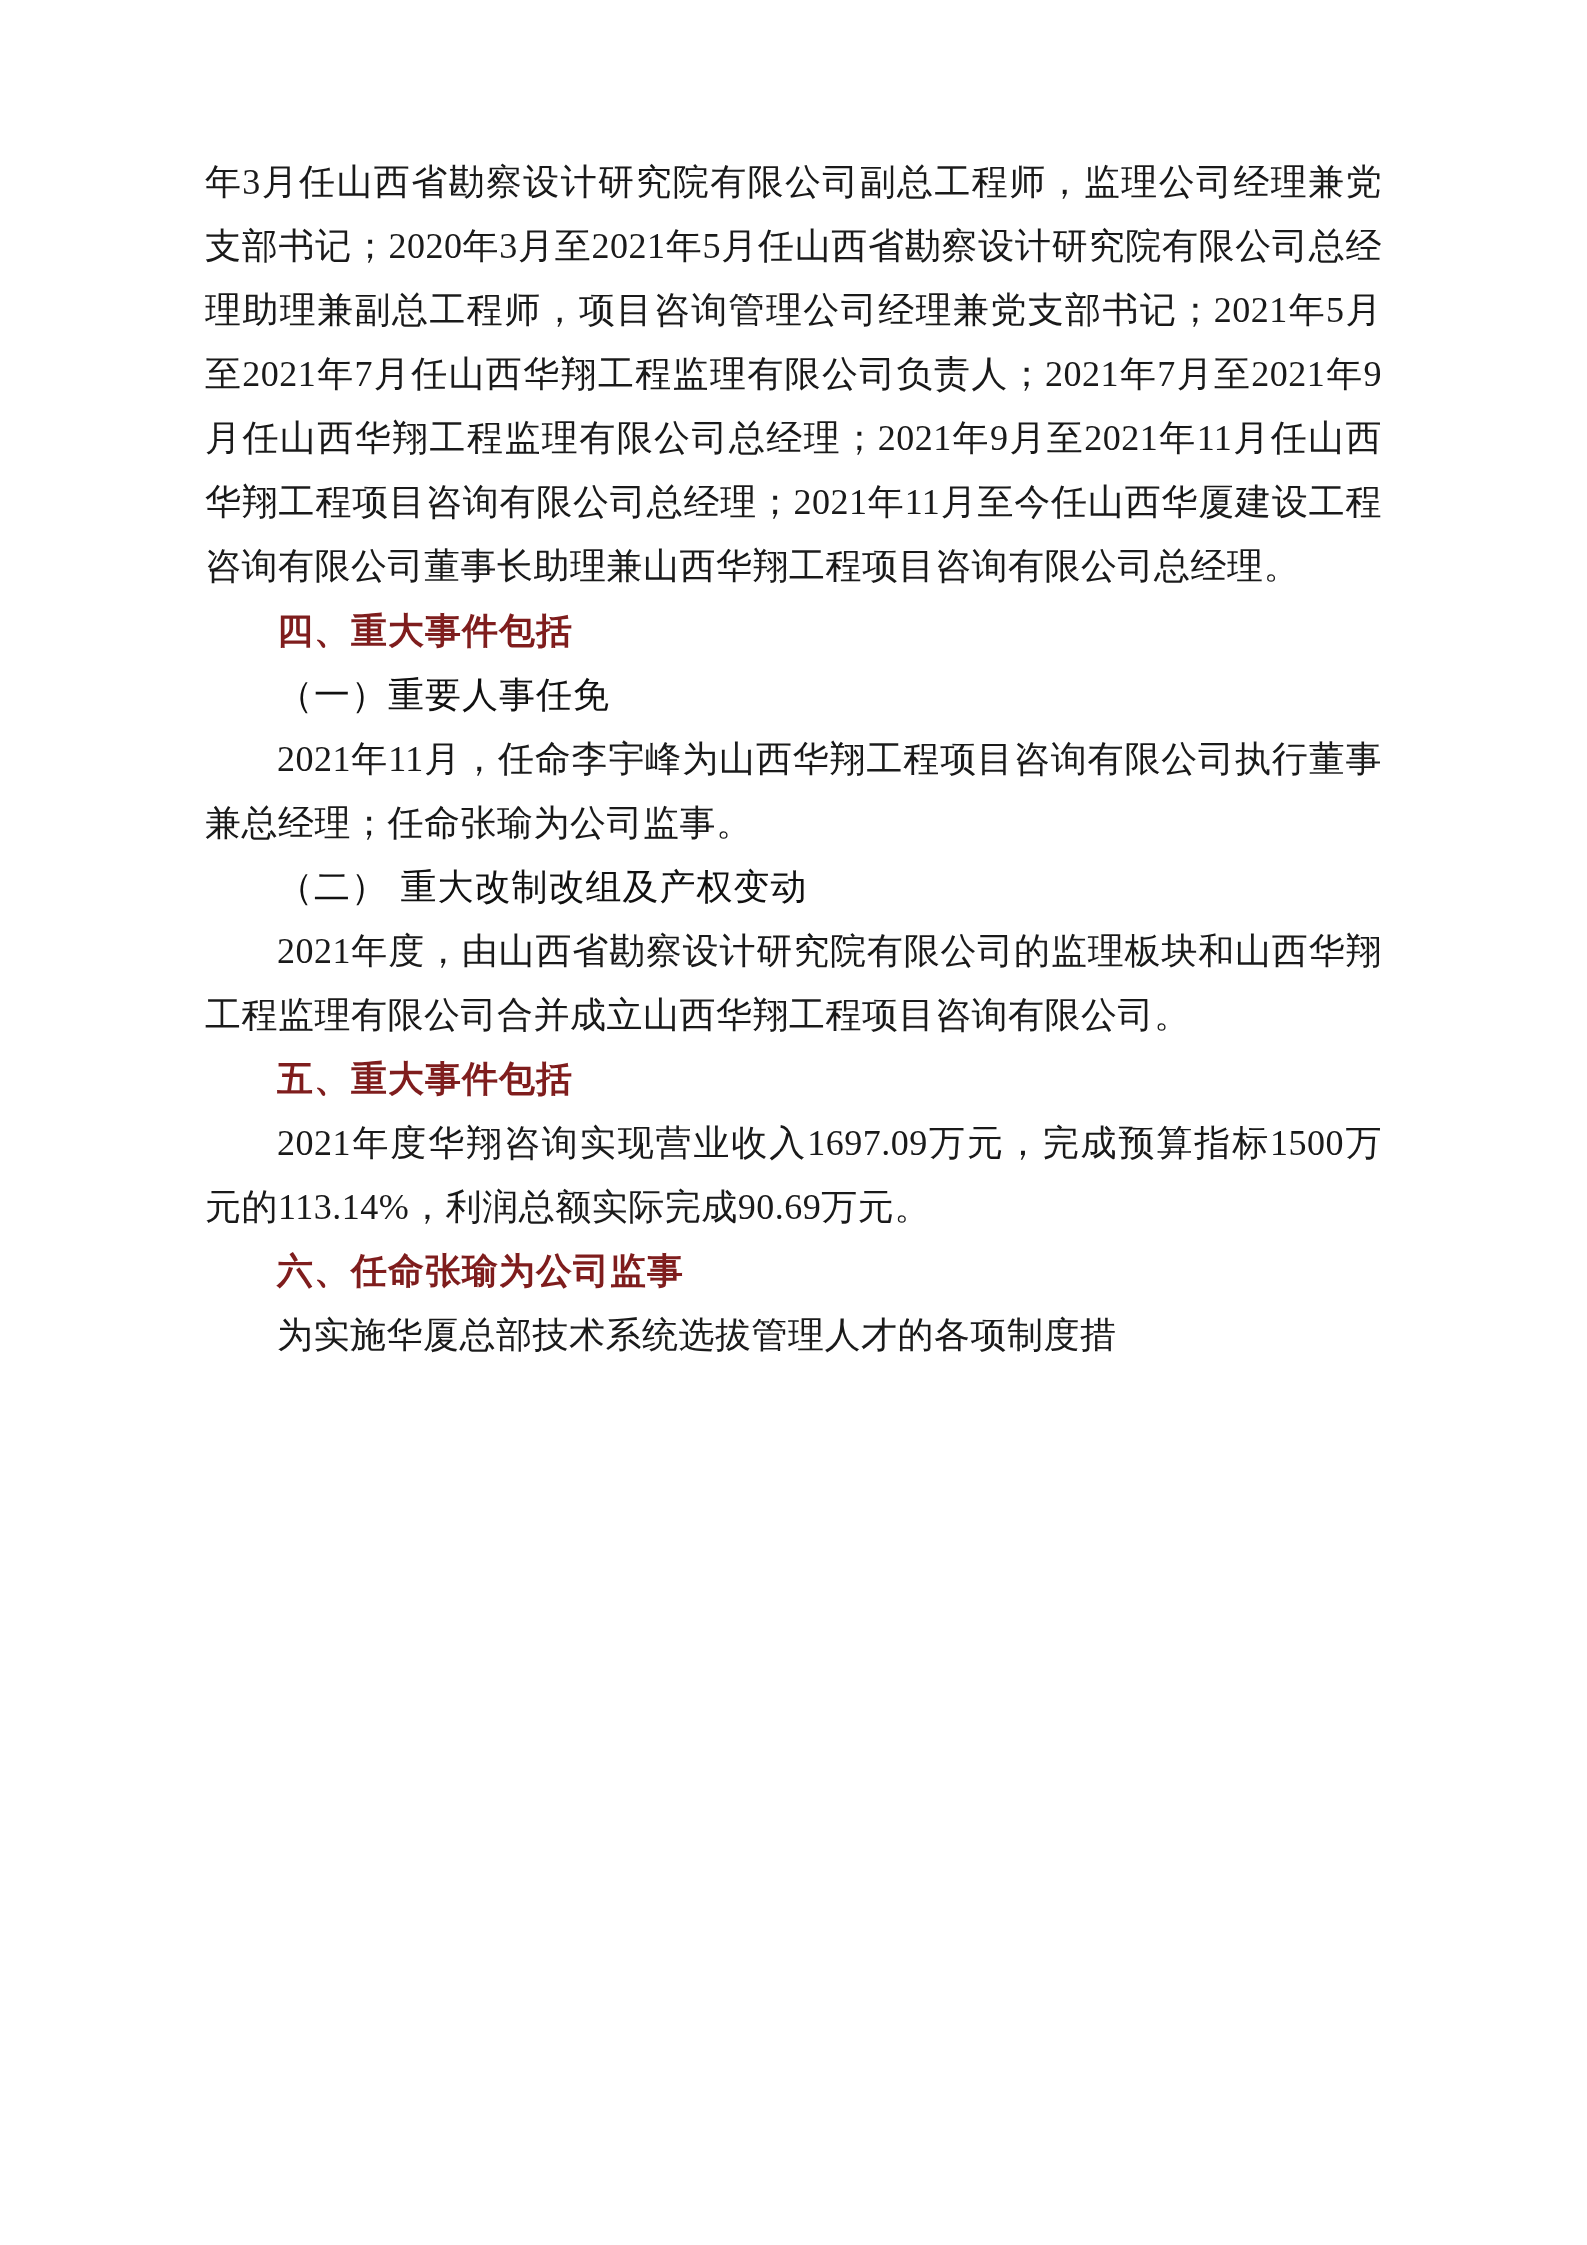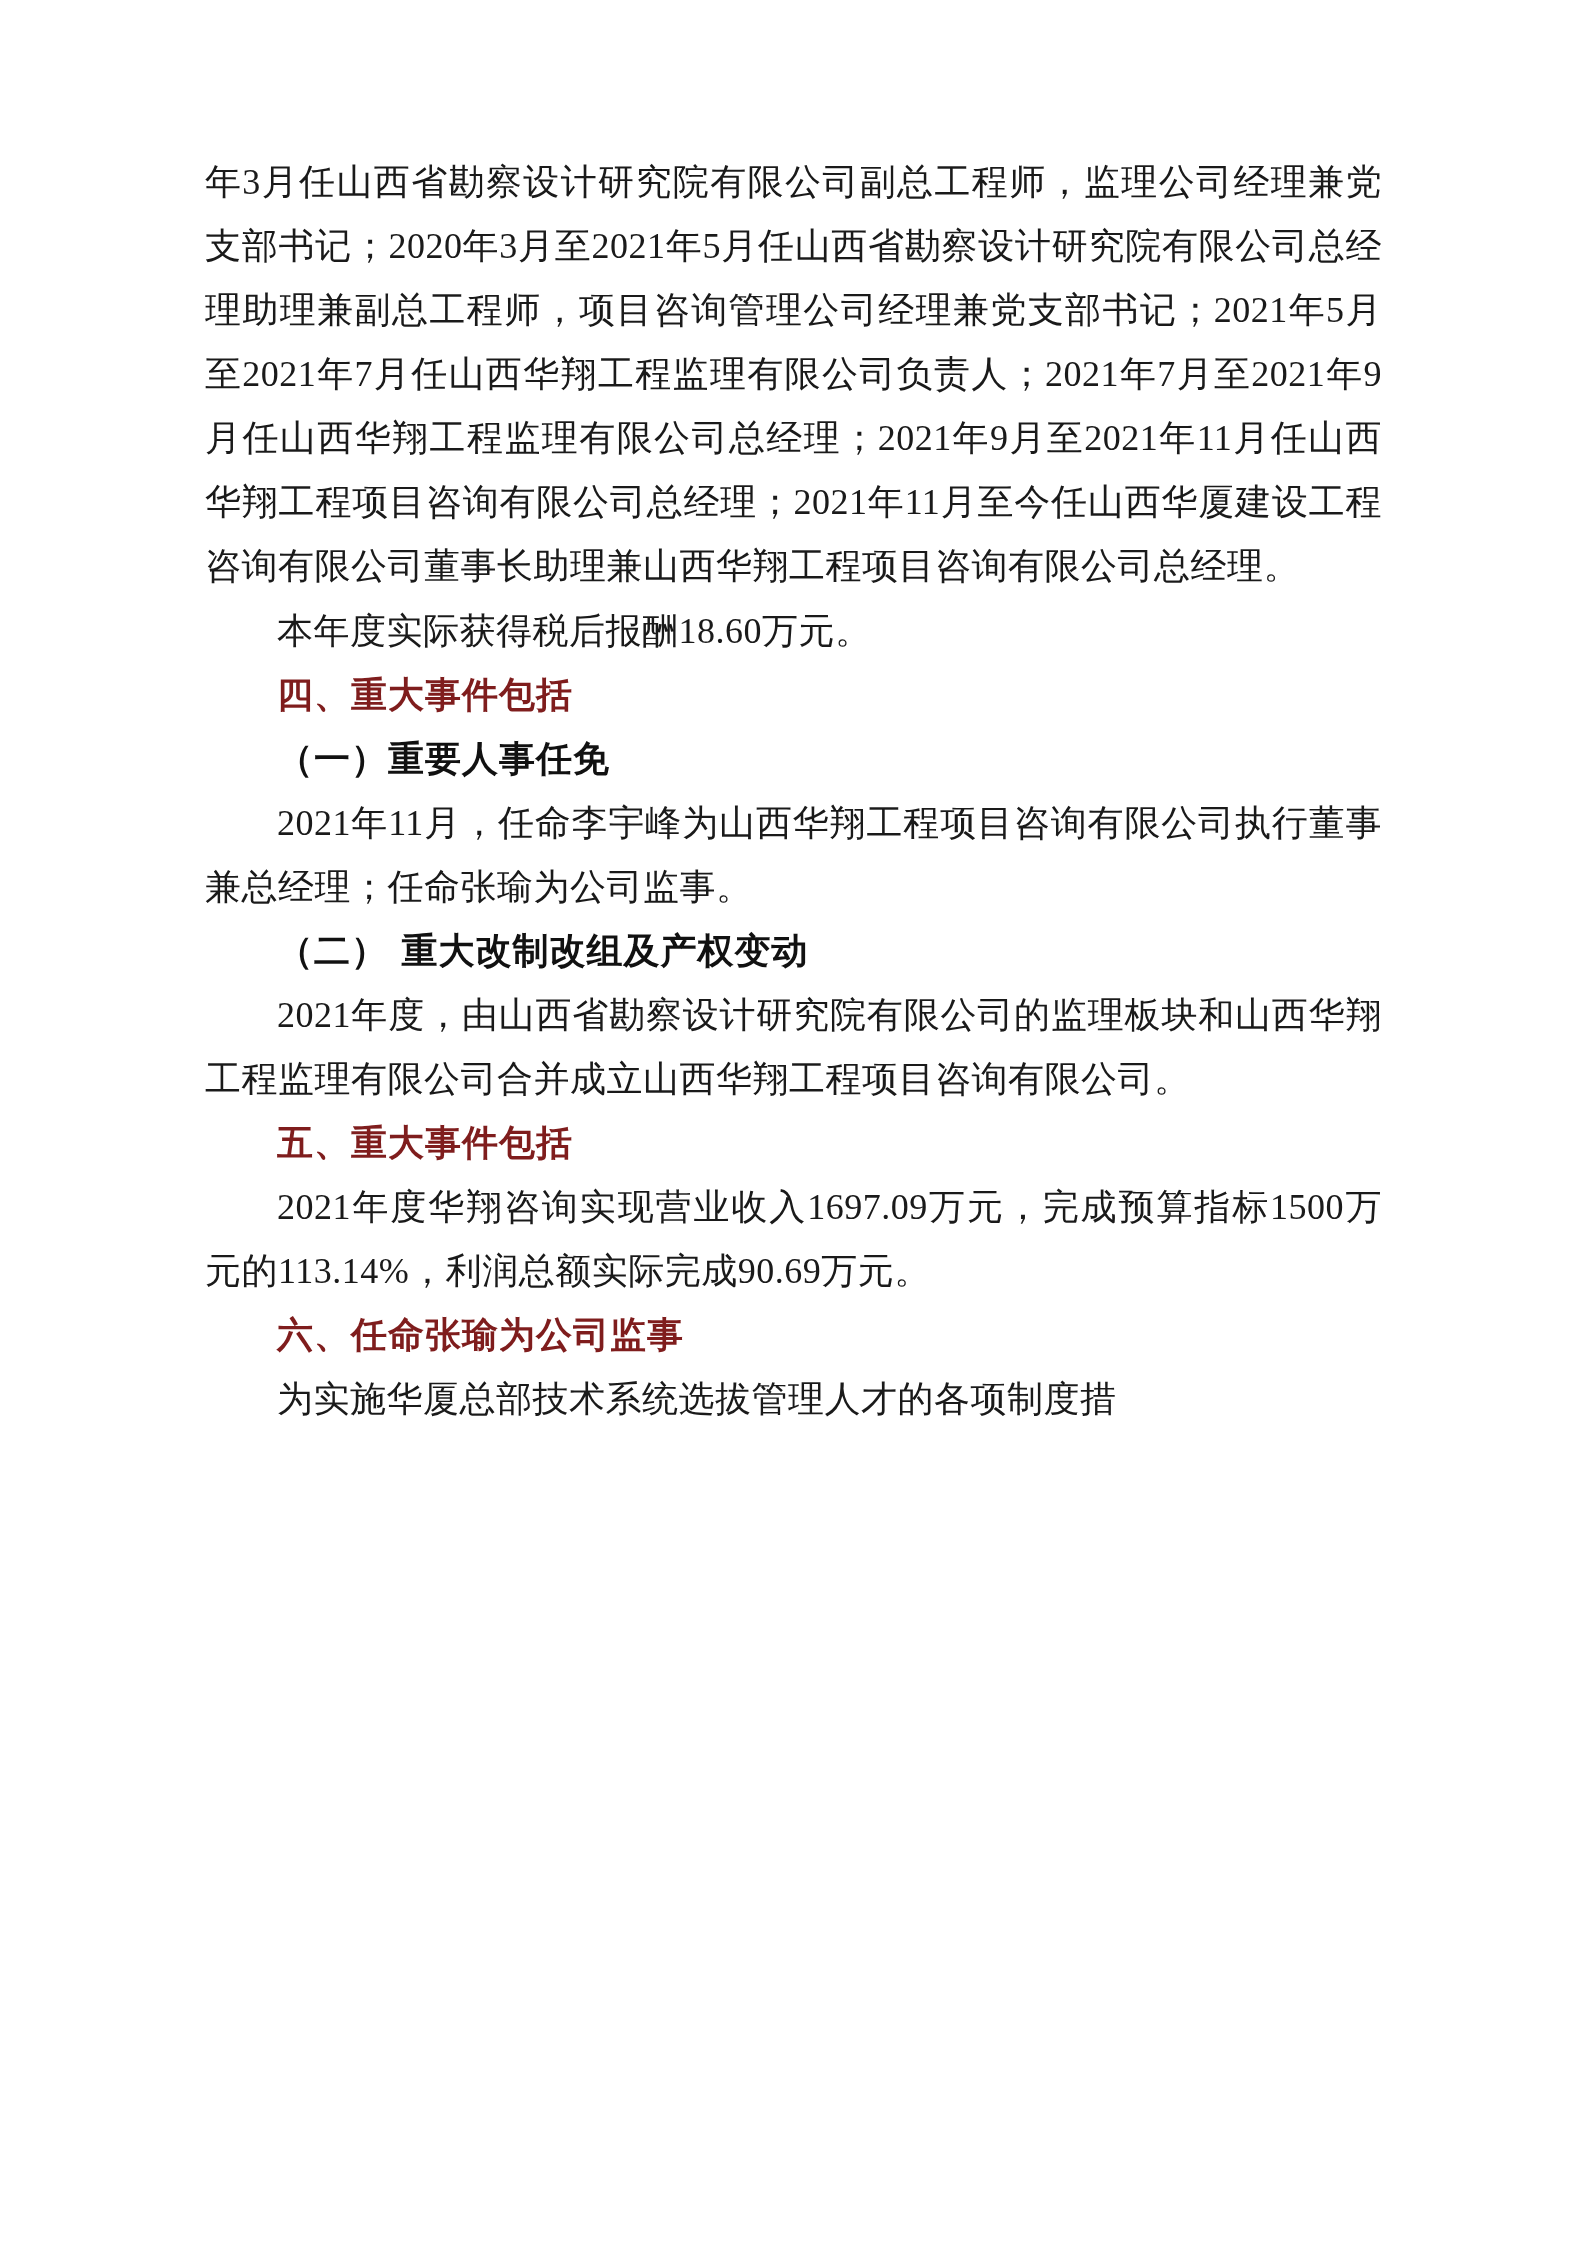"本年度实际获得税后报酬18.60万元。" p.body-text { html: <p>本年度实际获得税后报酬18.60万元。</p> -> none }
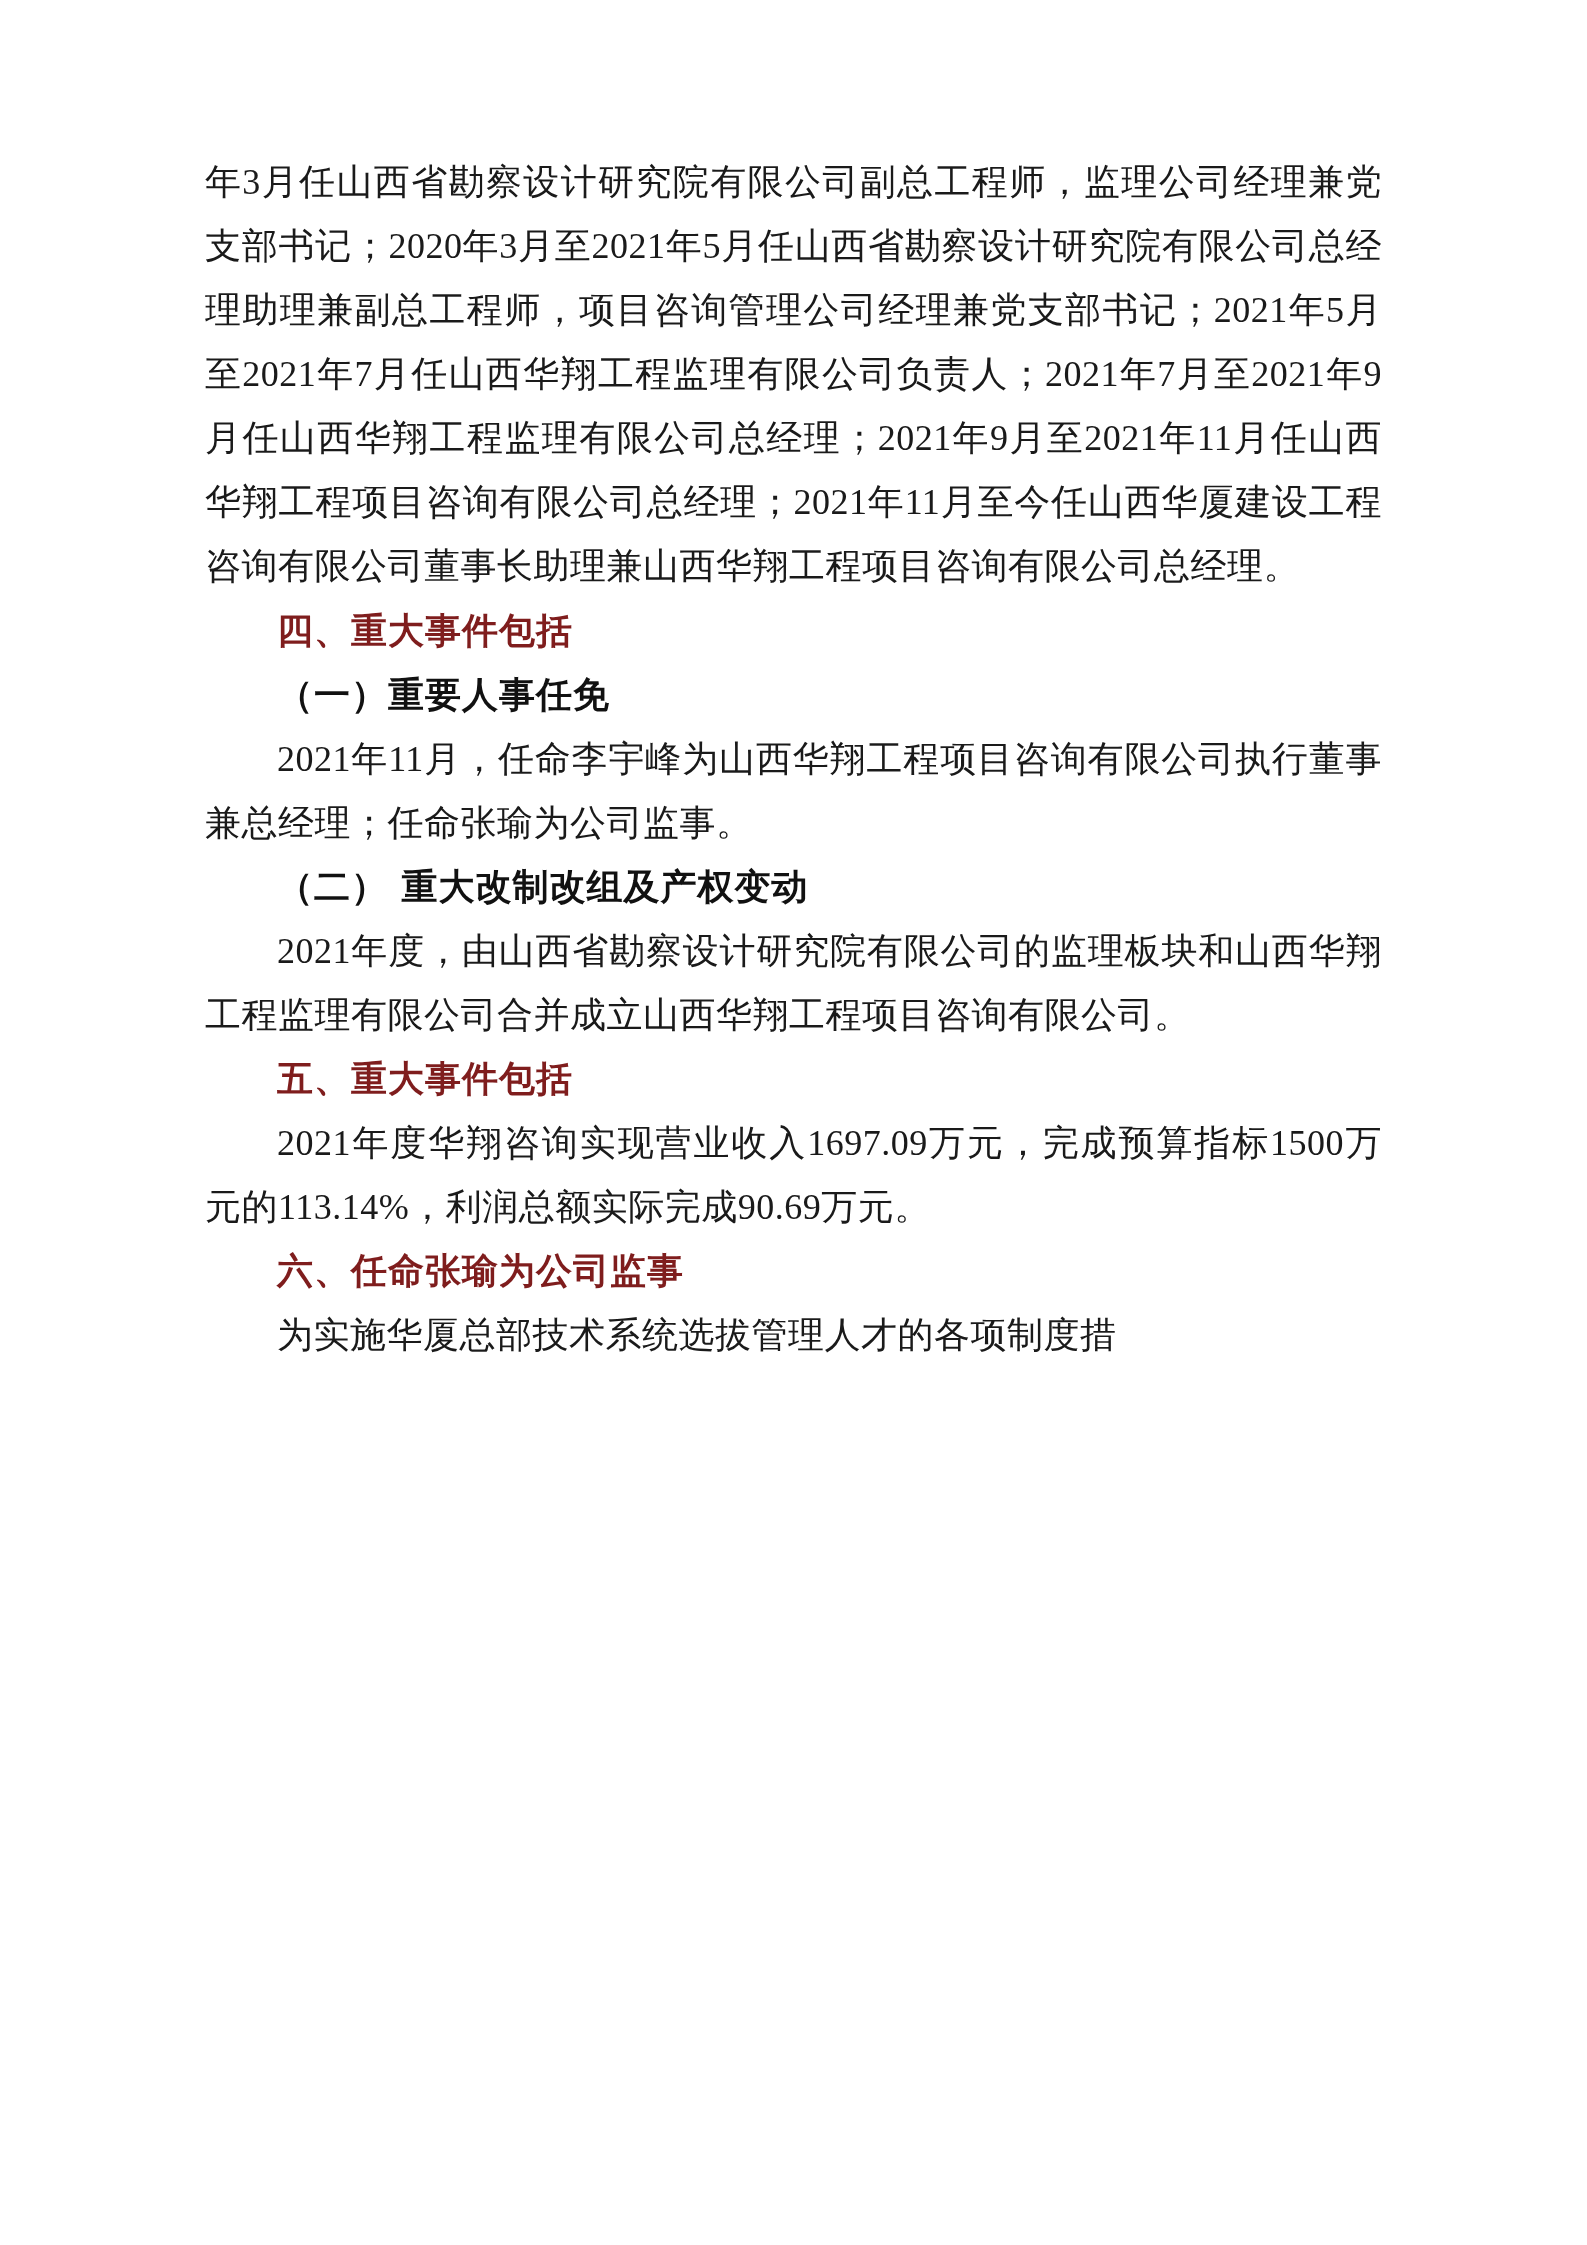"（一）重要人事任免" .subheading { font-weight: bold -> normal }
